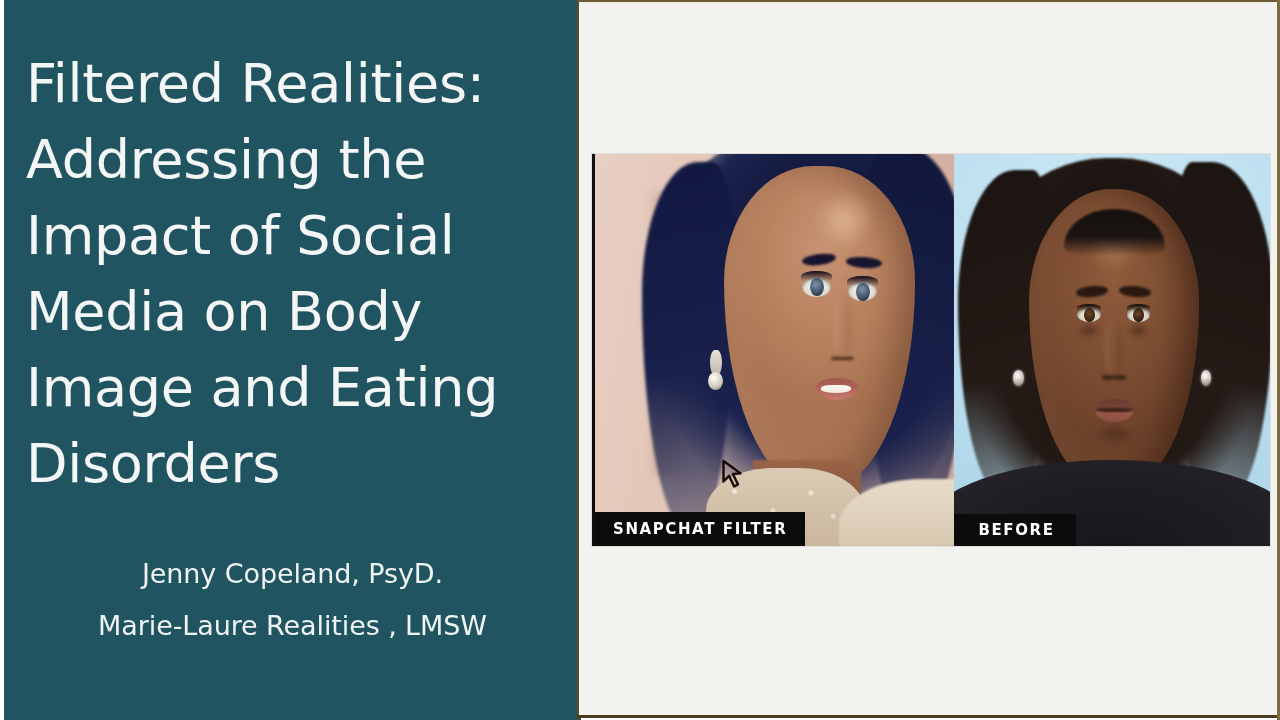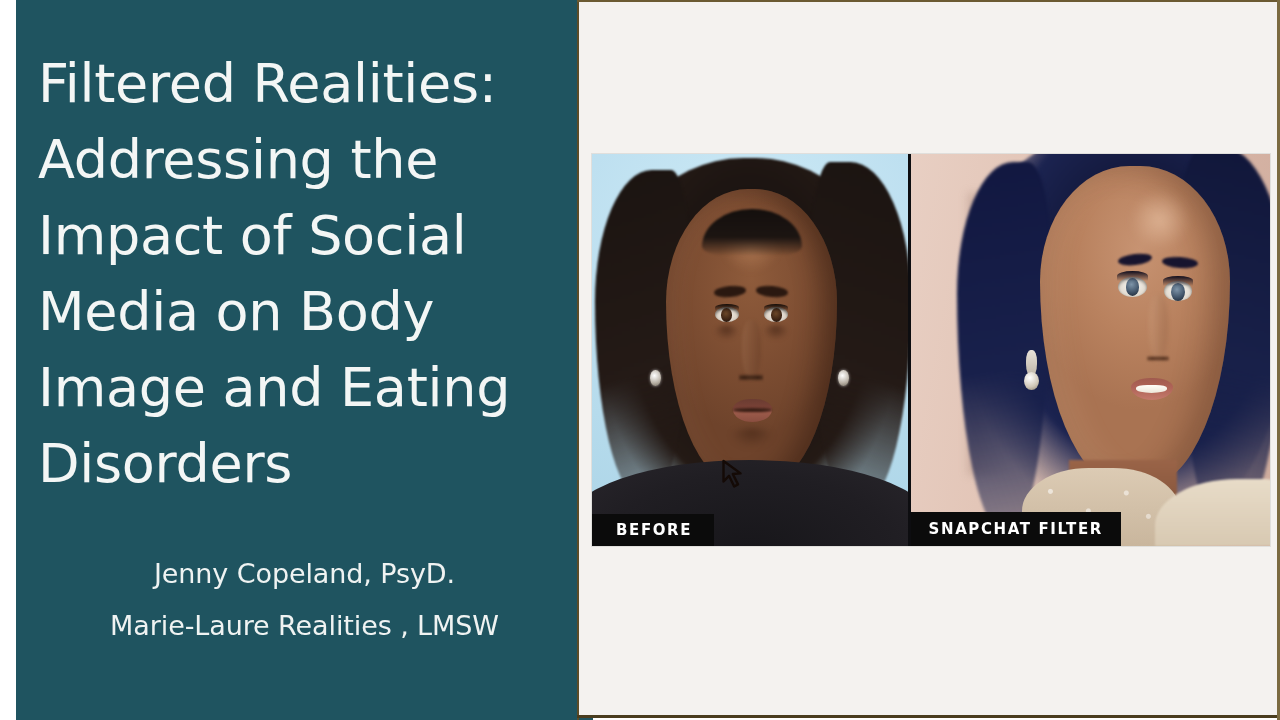"Filtered Realities: Addressing the" #left-panel { left: 16px -> 4px }
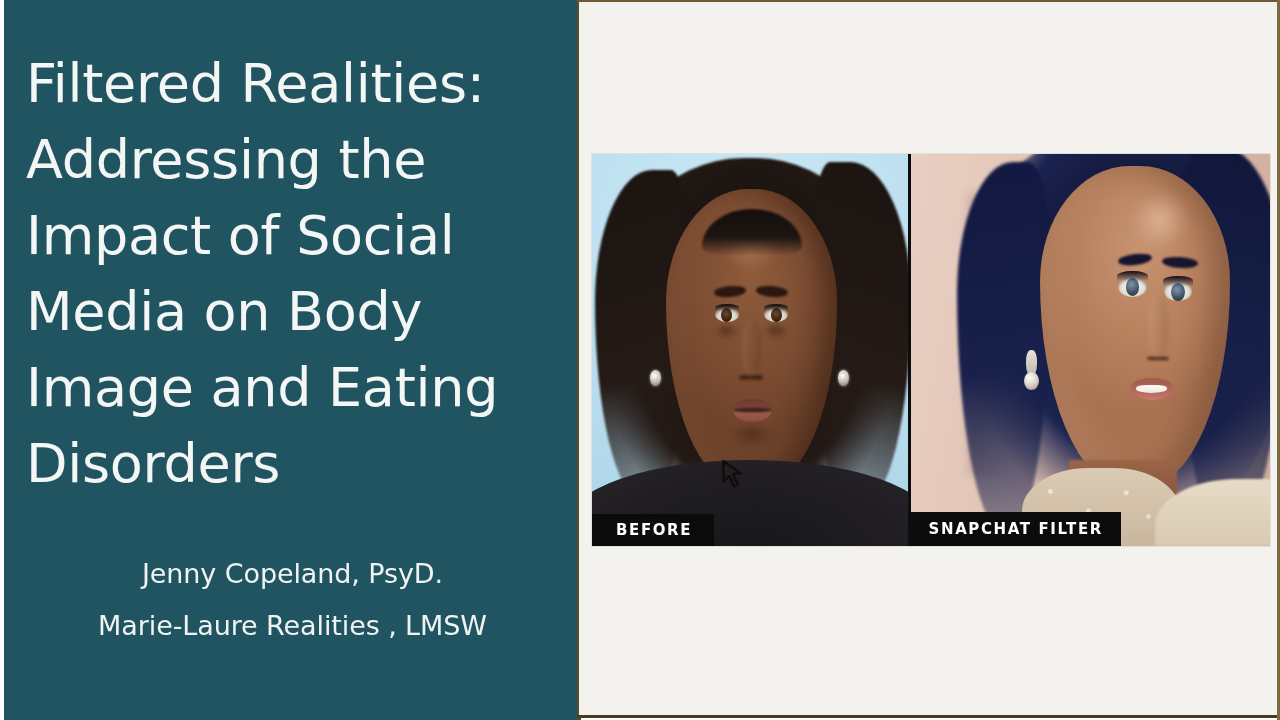"BEFORE" div.photo { order: before "SNAPCHAT FILTER" -> after "SNAPCHAT FILTER" }
